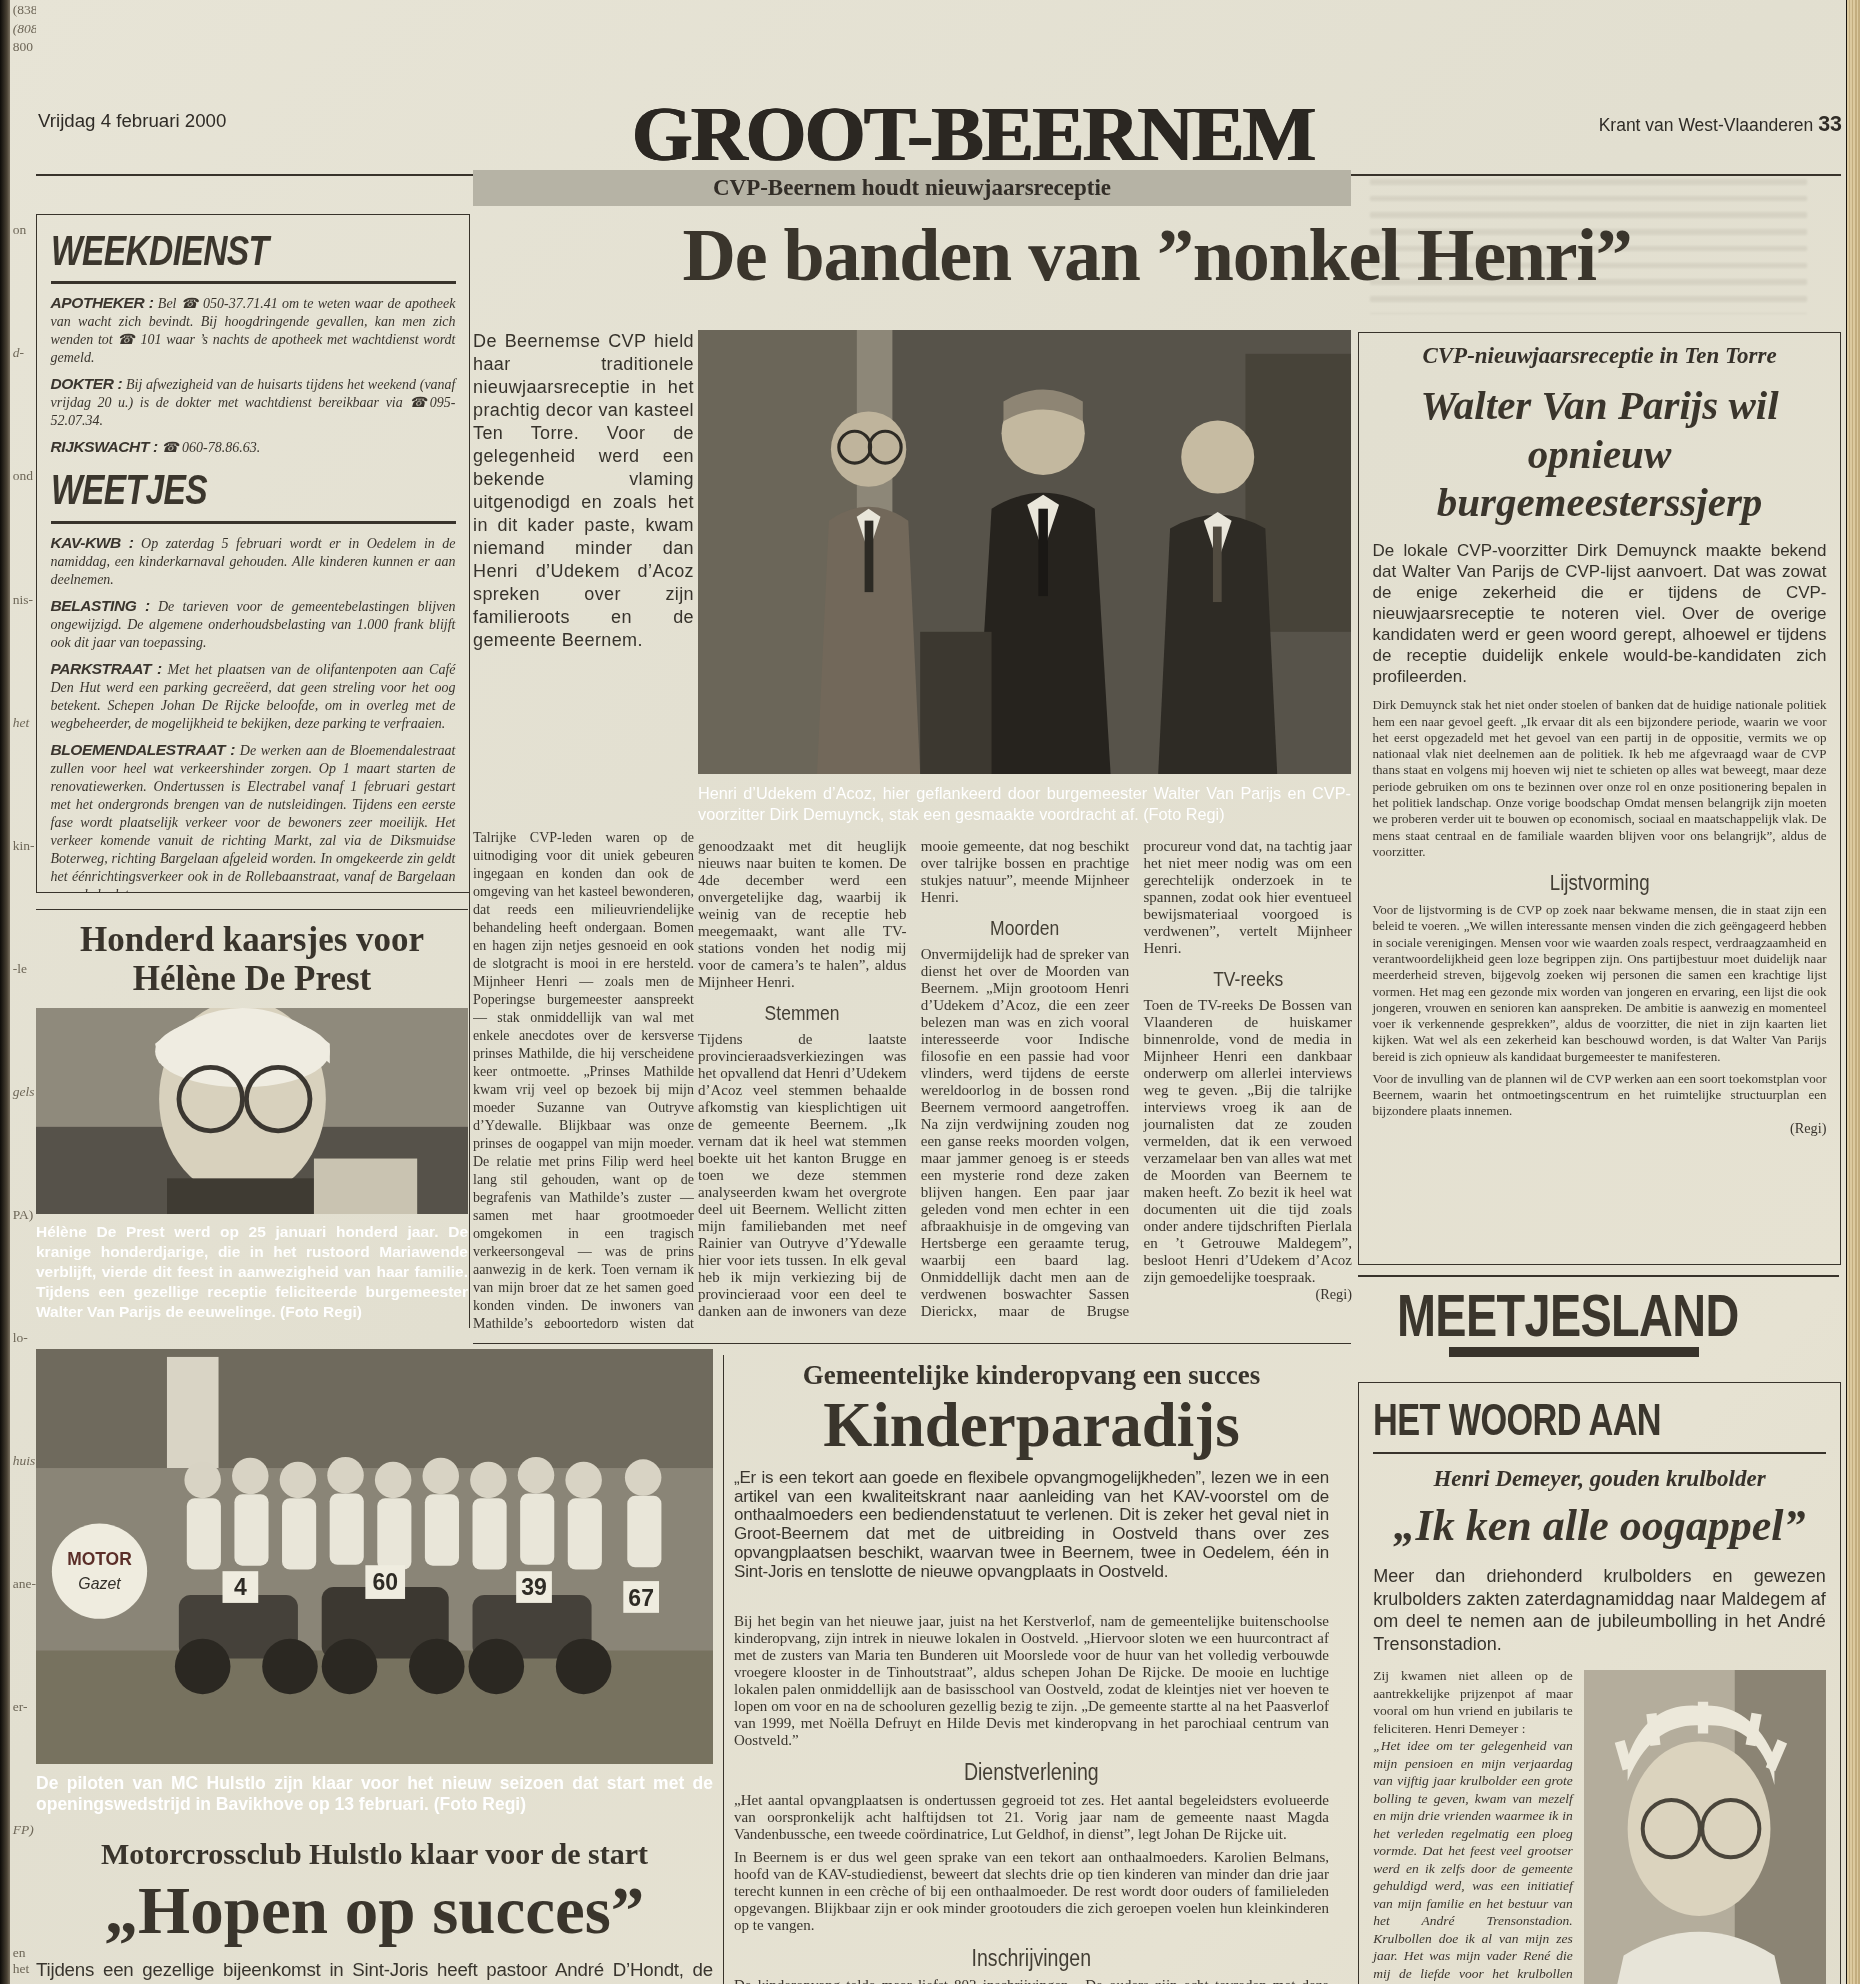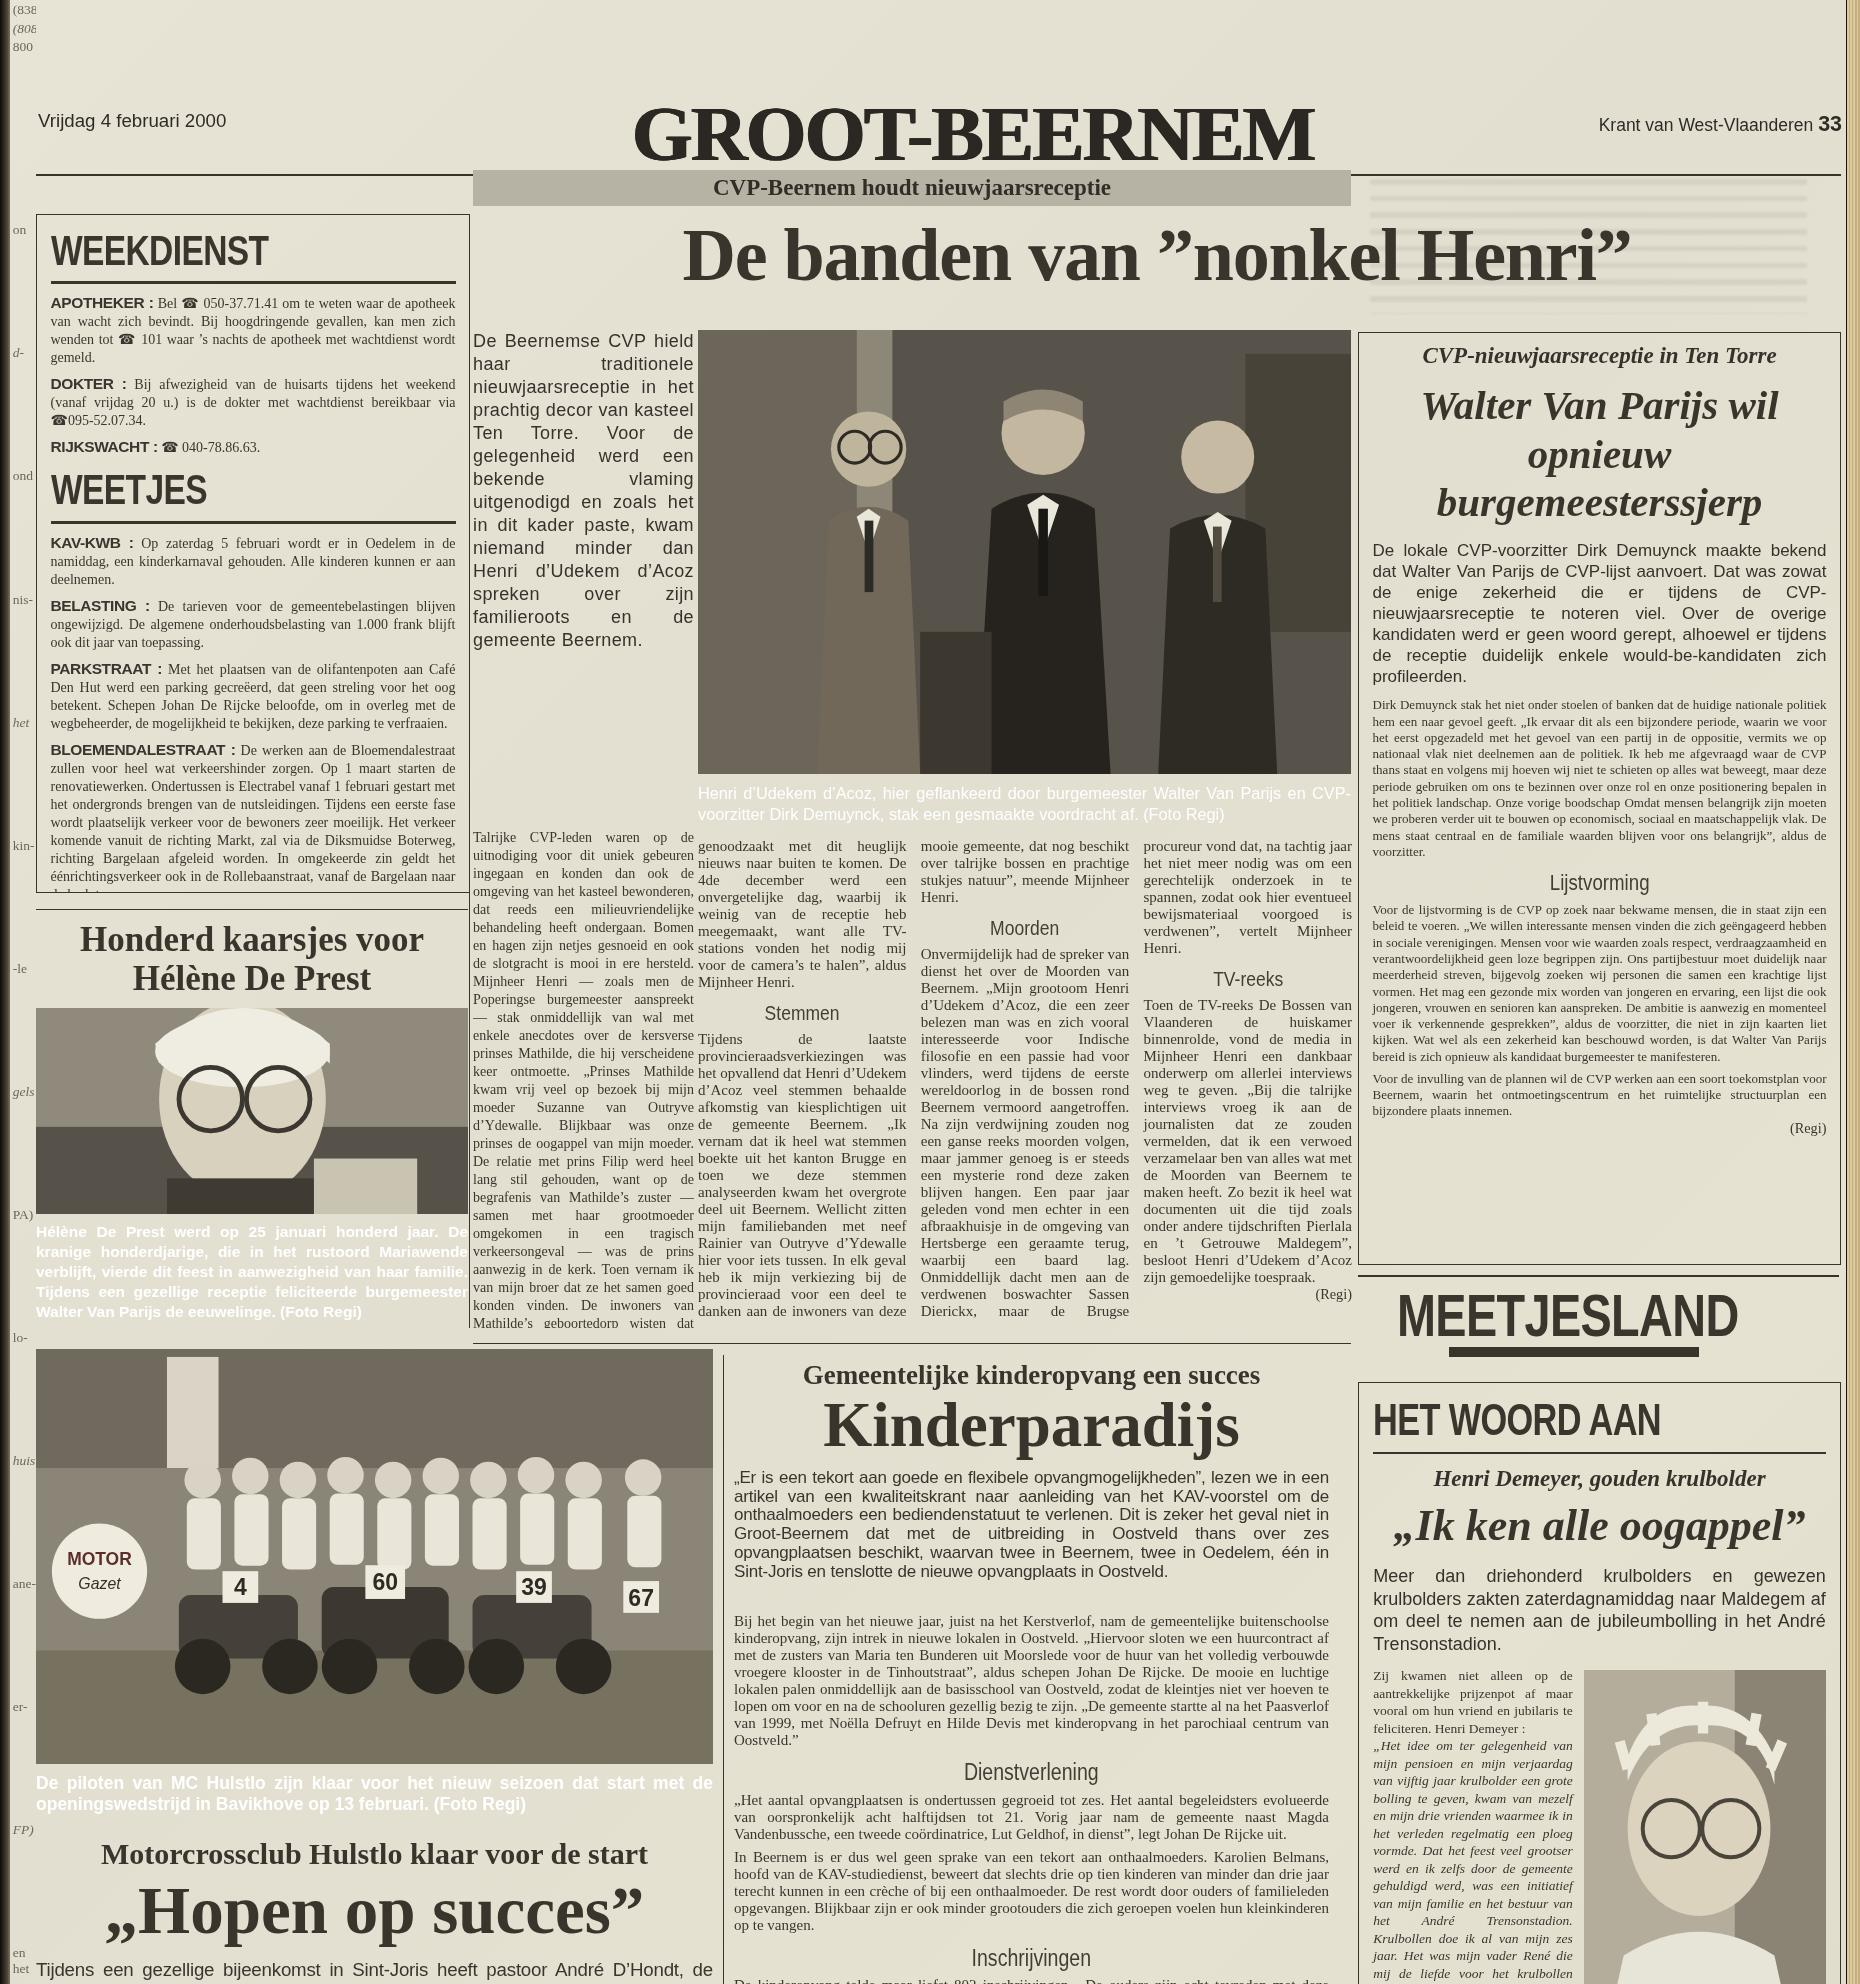"WEEKDIENST" div.abs { font-style: none -> italic }
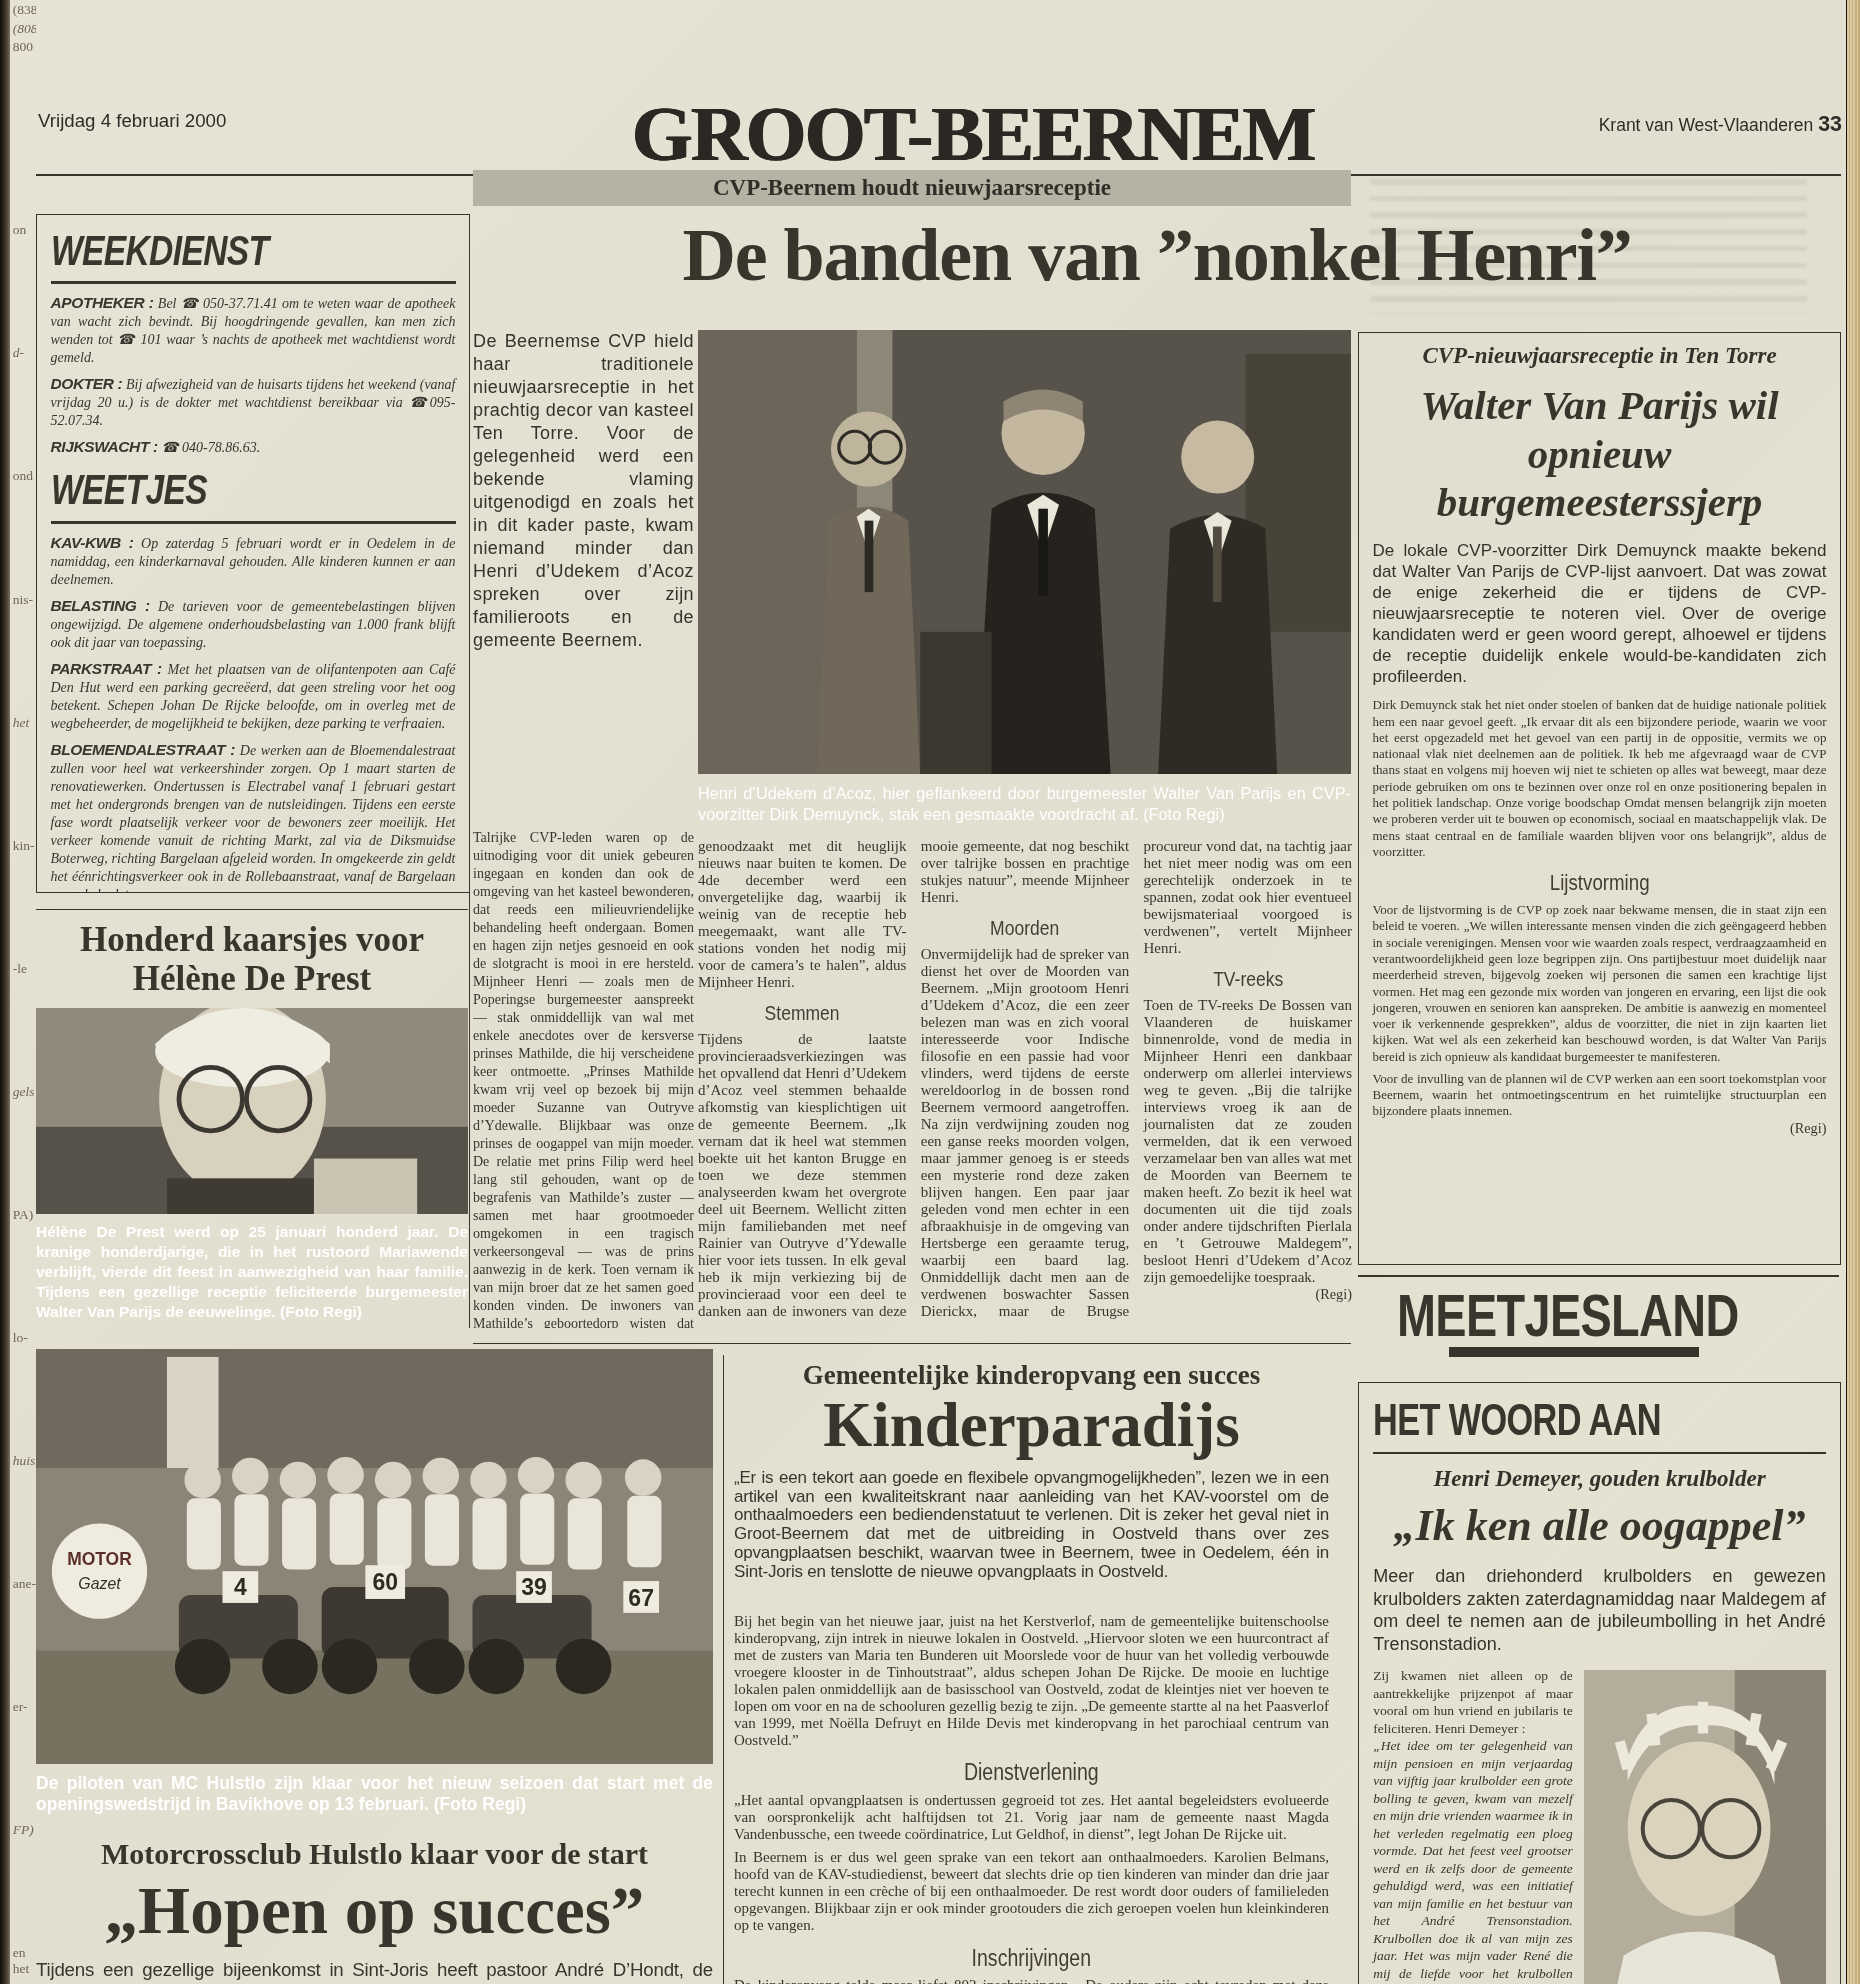"☎ 040-78.86.63." span { text: 040-78.86.63 -> 060-78.86.63 }
